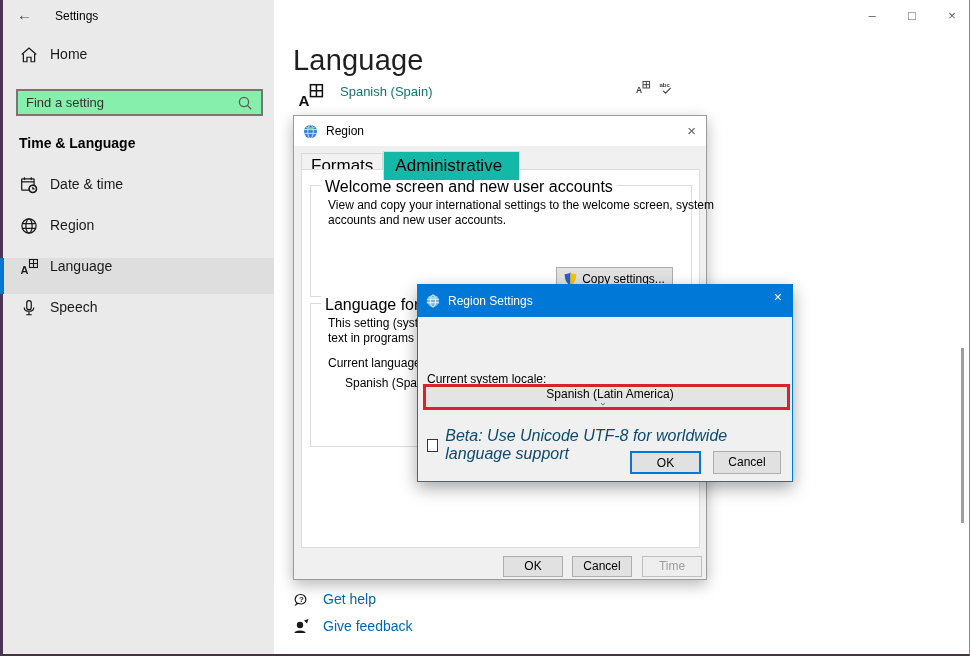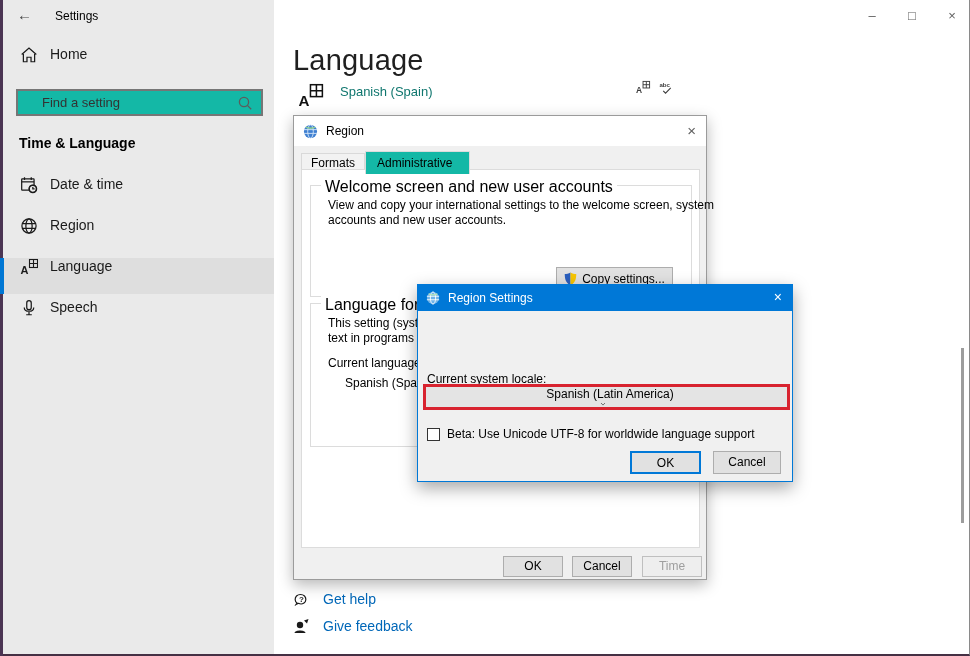"Find a setting" .searchbox { background: #14b8a6 -> #86efac; padding-left: 16px -> none }
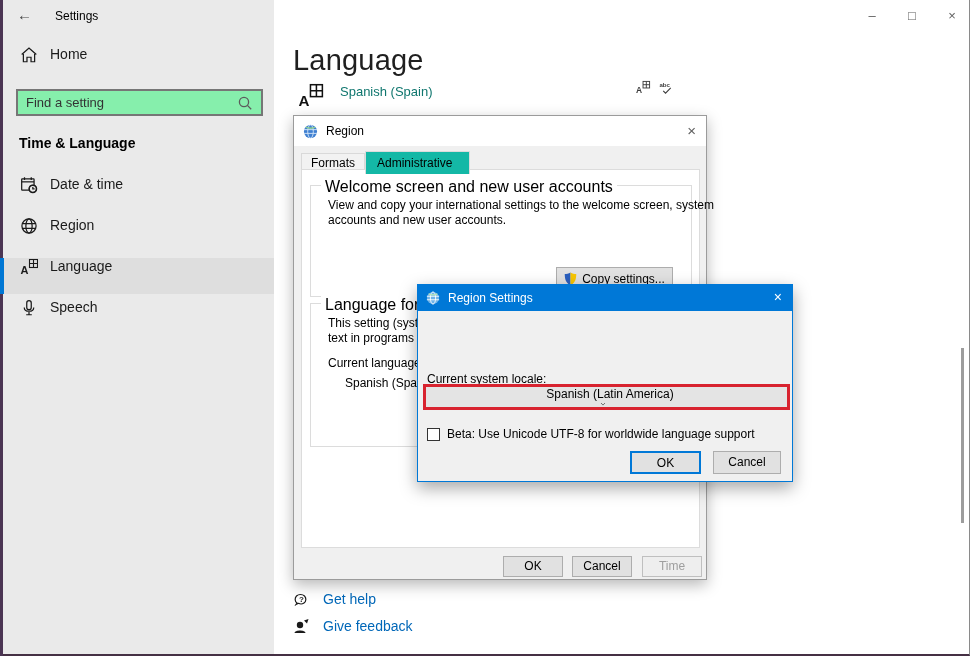"Formats" .tab { font-size: 12px -> 17px }
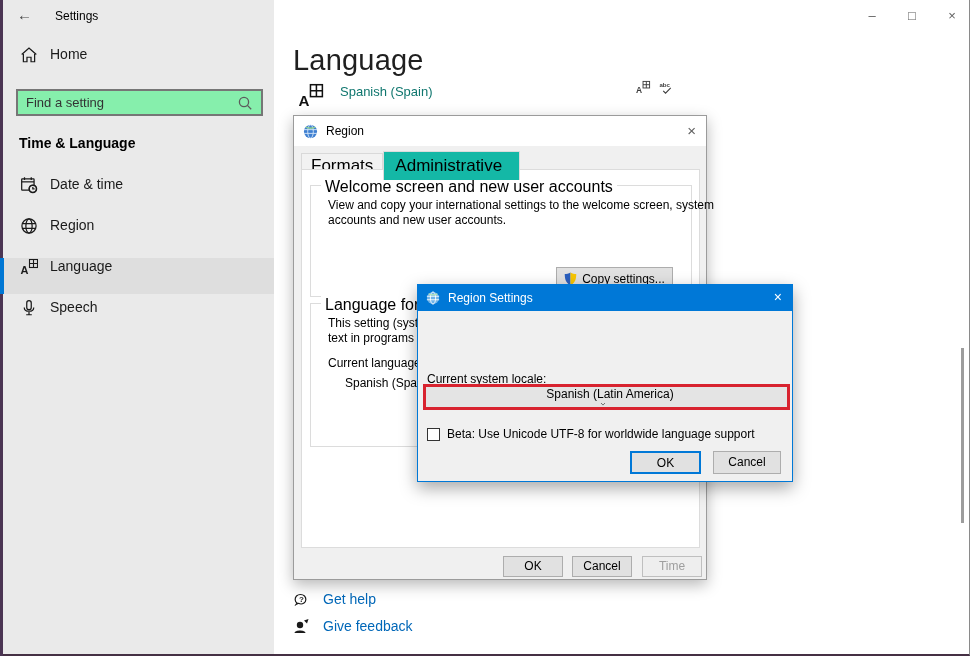"Region Settings" .rsdlg-titlebar { height: 26px -> 32px }
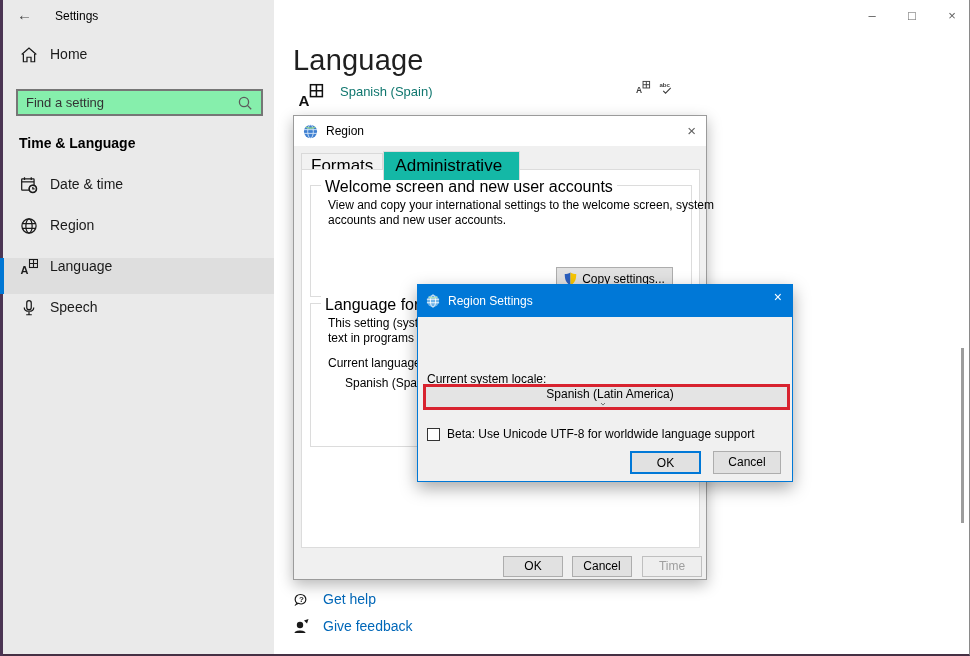"Beta: Use Unicode UTF-8 for" .rs-check-label { color: #000000 -> #0c4a6e; font-size: 12px -> 16px; font-style: none -> italic }
